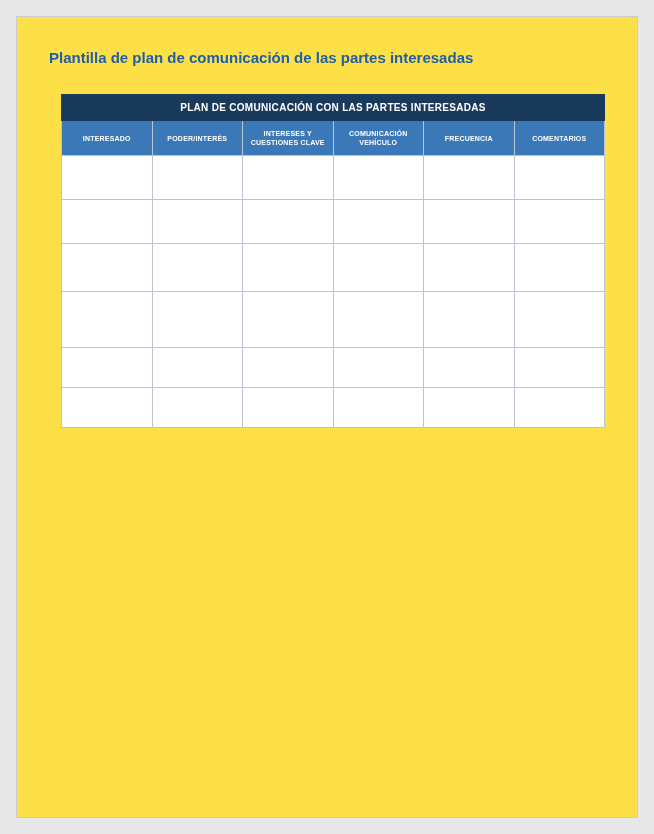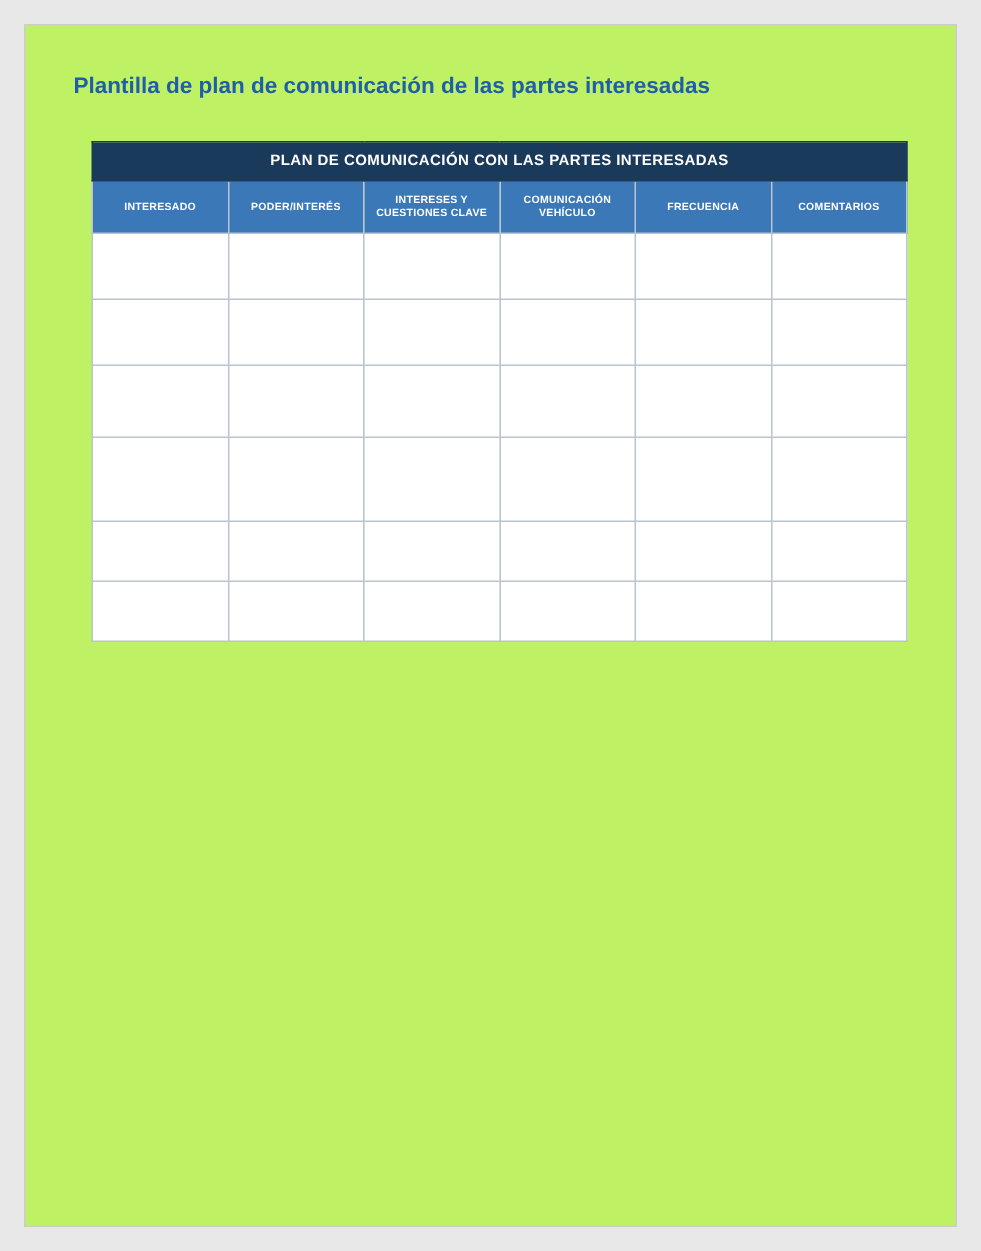"Plantilla de plan de comunicación" .page { background: #bef264 -> #fde047 }
